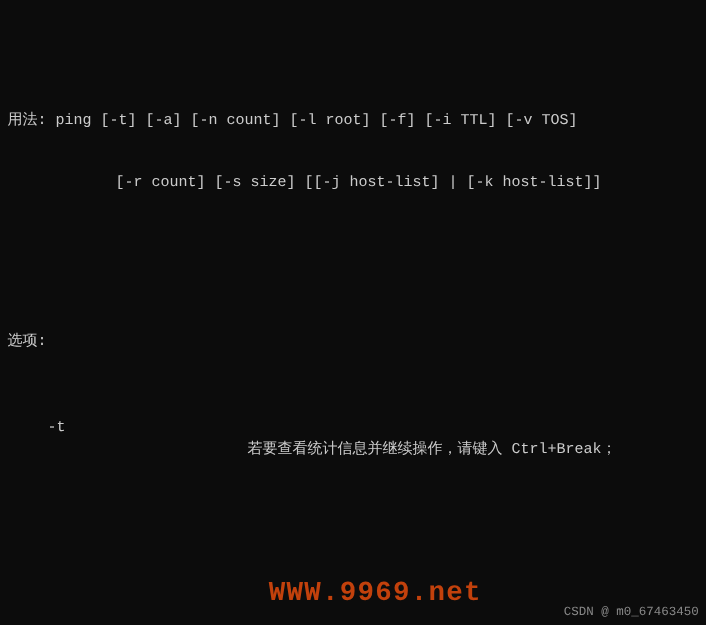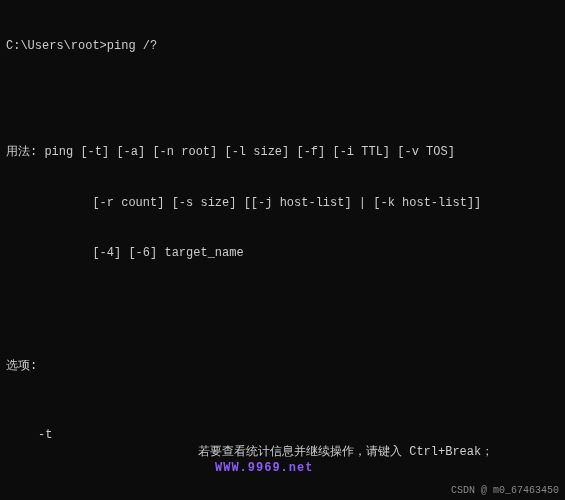"C:\Users\root>ping /?" div.prompt-line { html: <div>C:\Users\root&gt;ping /?</div> -> none }
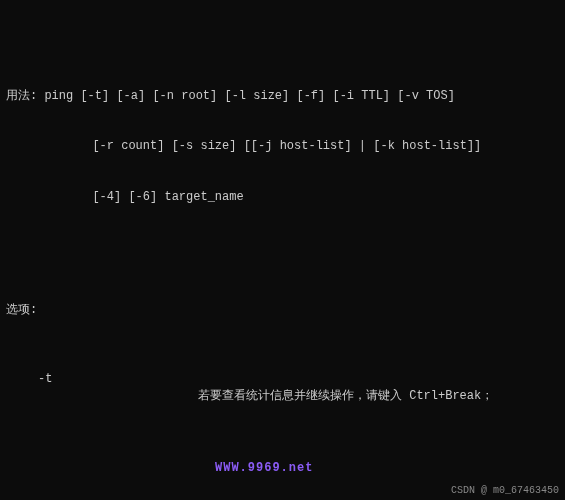"用法: ping [-t] [-a] [-n" div { text: root] [-l size -> count] [-l root }
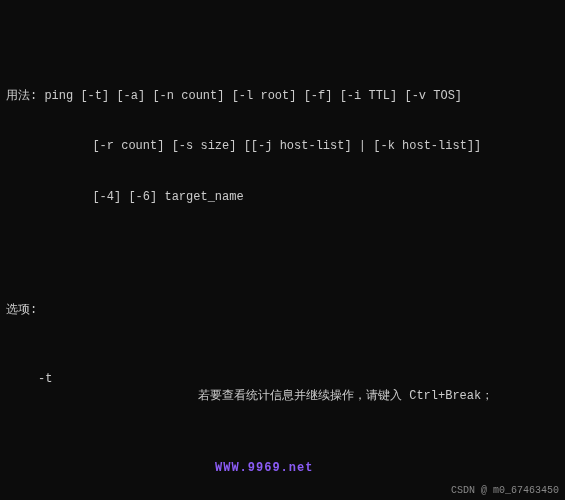"[-4] [-6] target_name" div { html: <div> [-4] [-6] target_name</div> -> none }
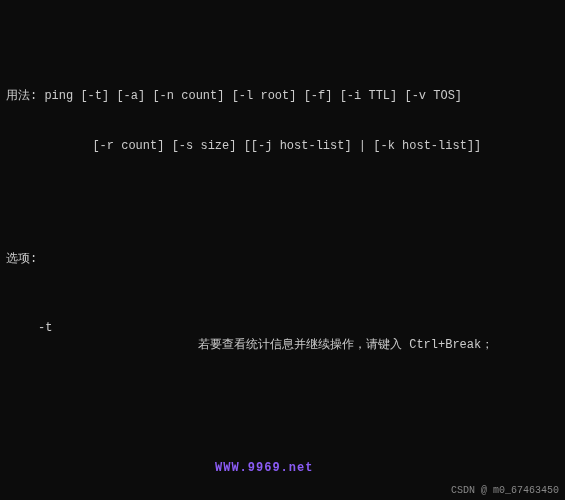"选项:" .options-header { margin-top: 4px -> 18px }
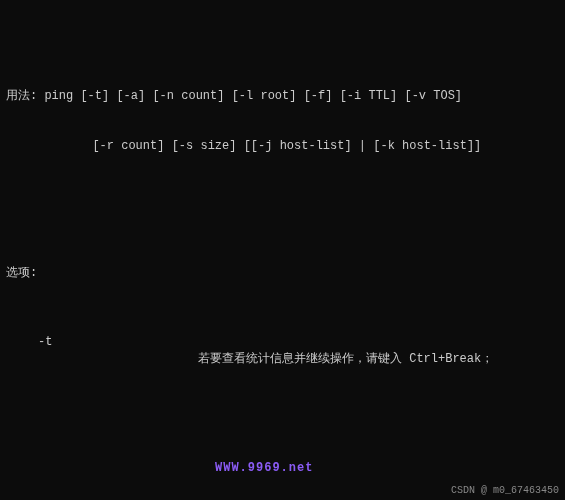"WWW.9969.net" .watermark-a { color: #8b5cf6 -> #c2410c; font-size: 12px -> 22px }
